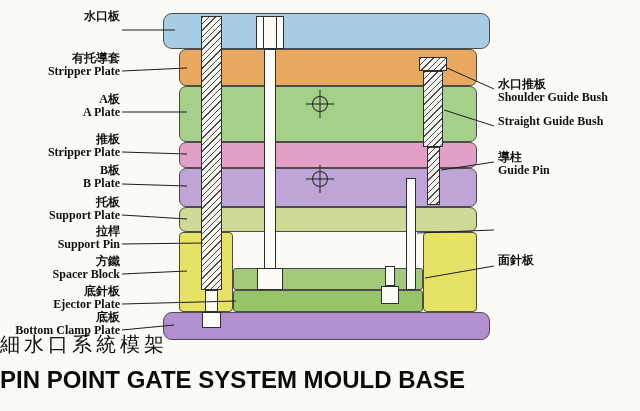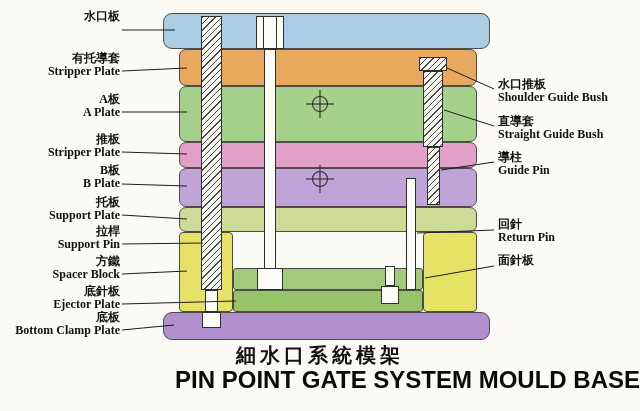"直導套" div.cn { html: <div>直導套</div> -> none }
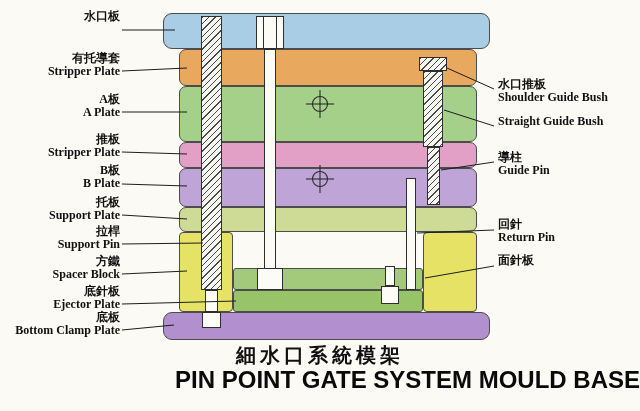"回針" div.lbl { html: <div> <div>回針</div> <div>Return Pin</div> </div> -> none }
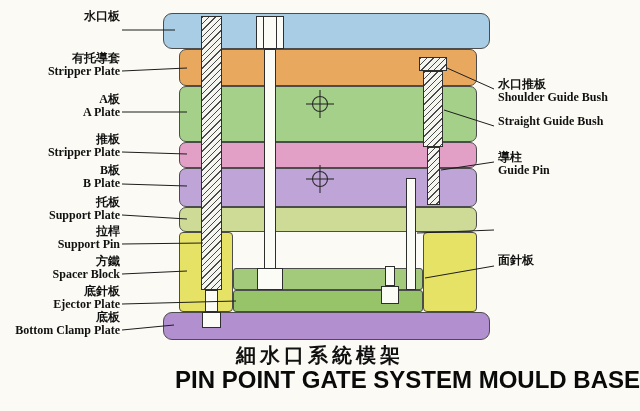"細水口系統模架" .title-cn { font-weight: bold -> normal; text-align: center -> left; top: 342px -> 331px }
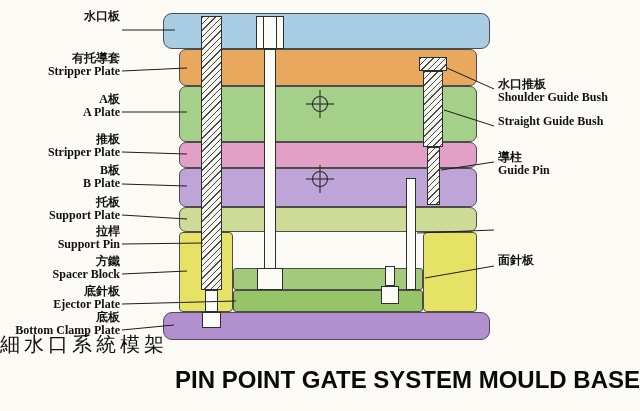"PIN POINT GATE SYSTEM MOULD" .title-en { text-align: right -> left }
